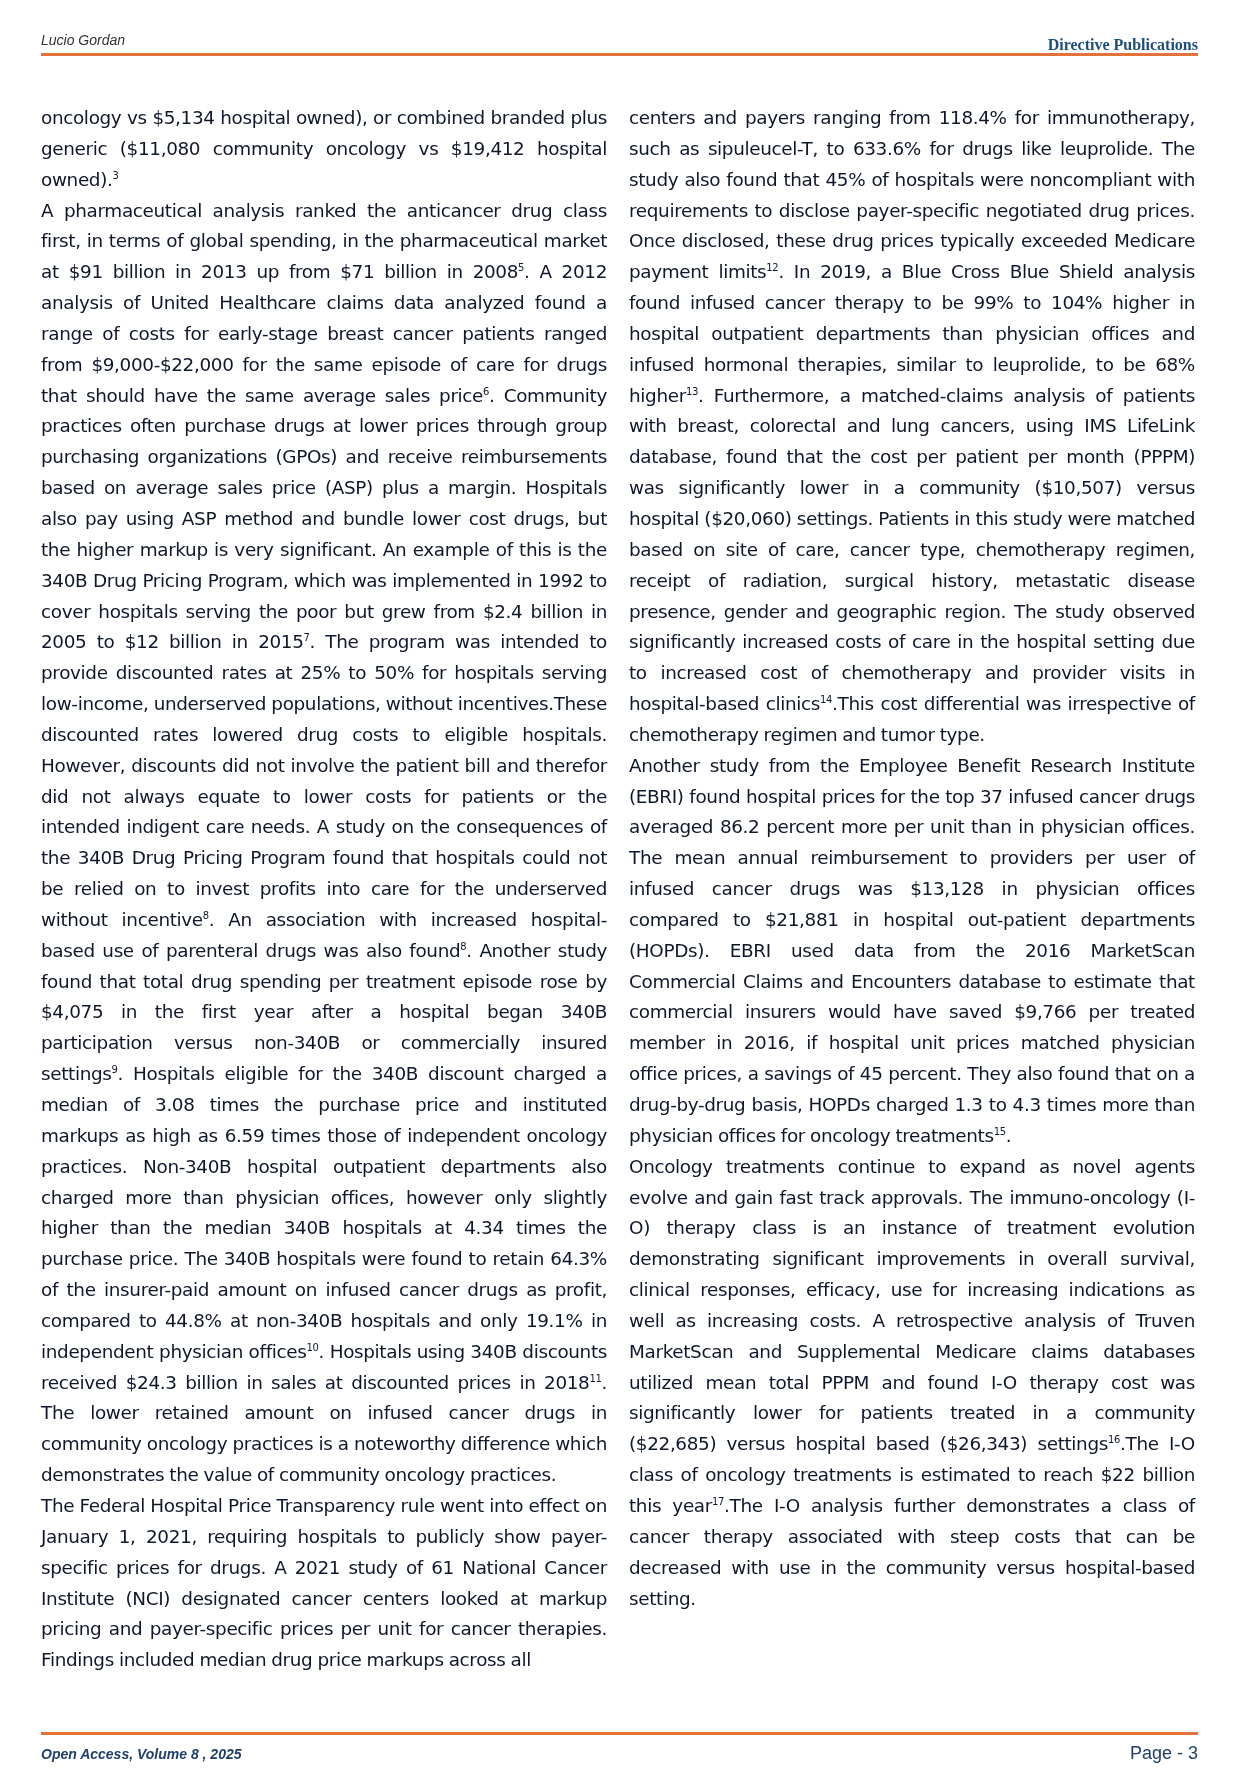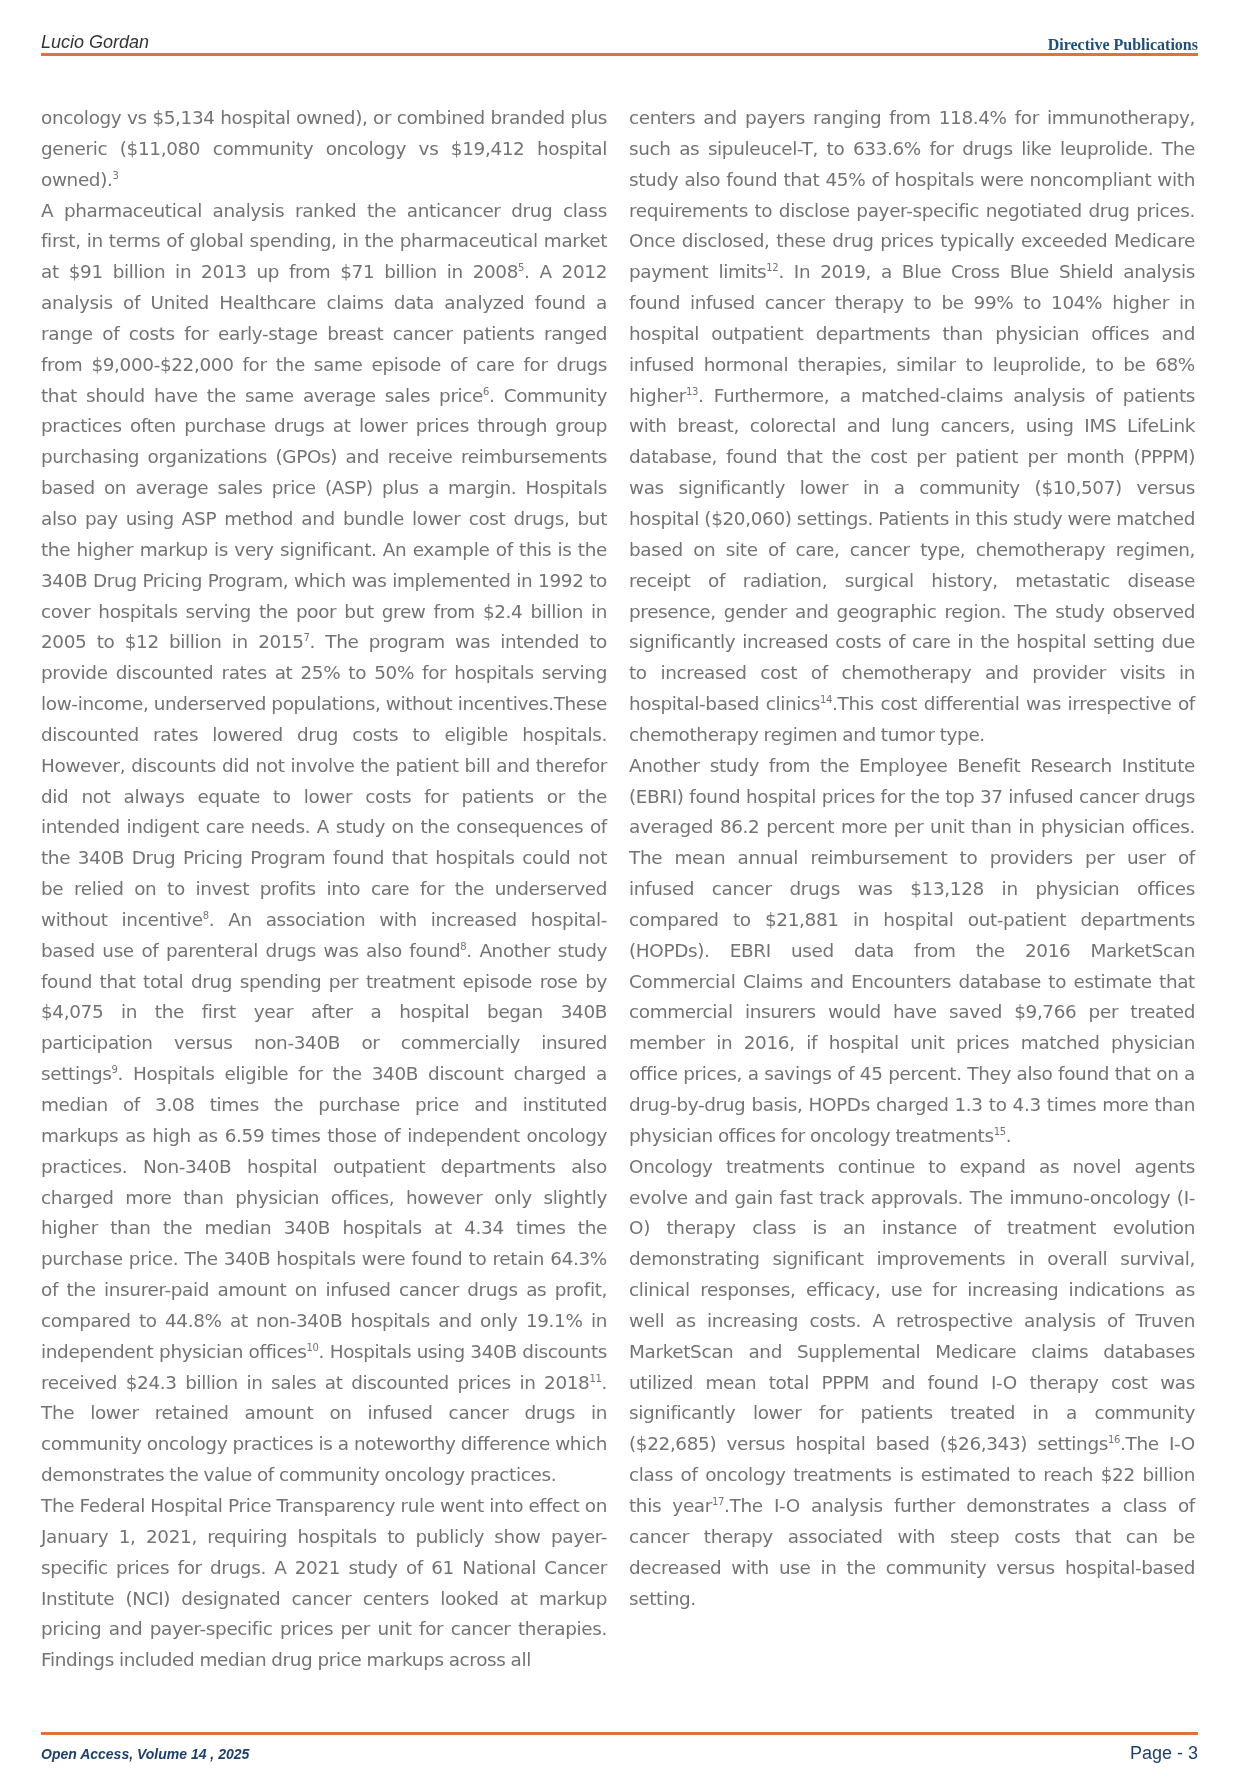"Lucio Gordan" .author { font-size: 18px -> 14px }
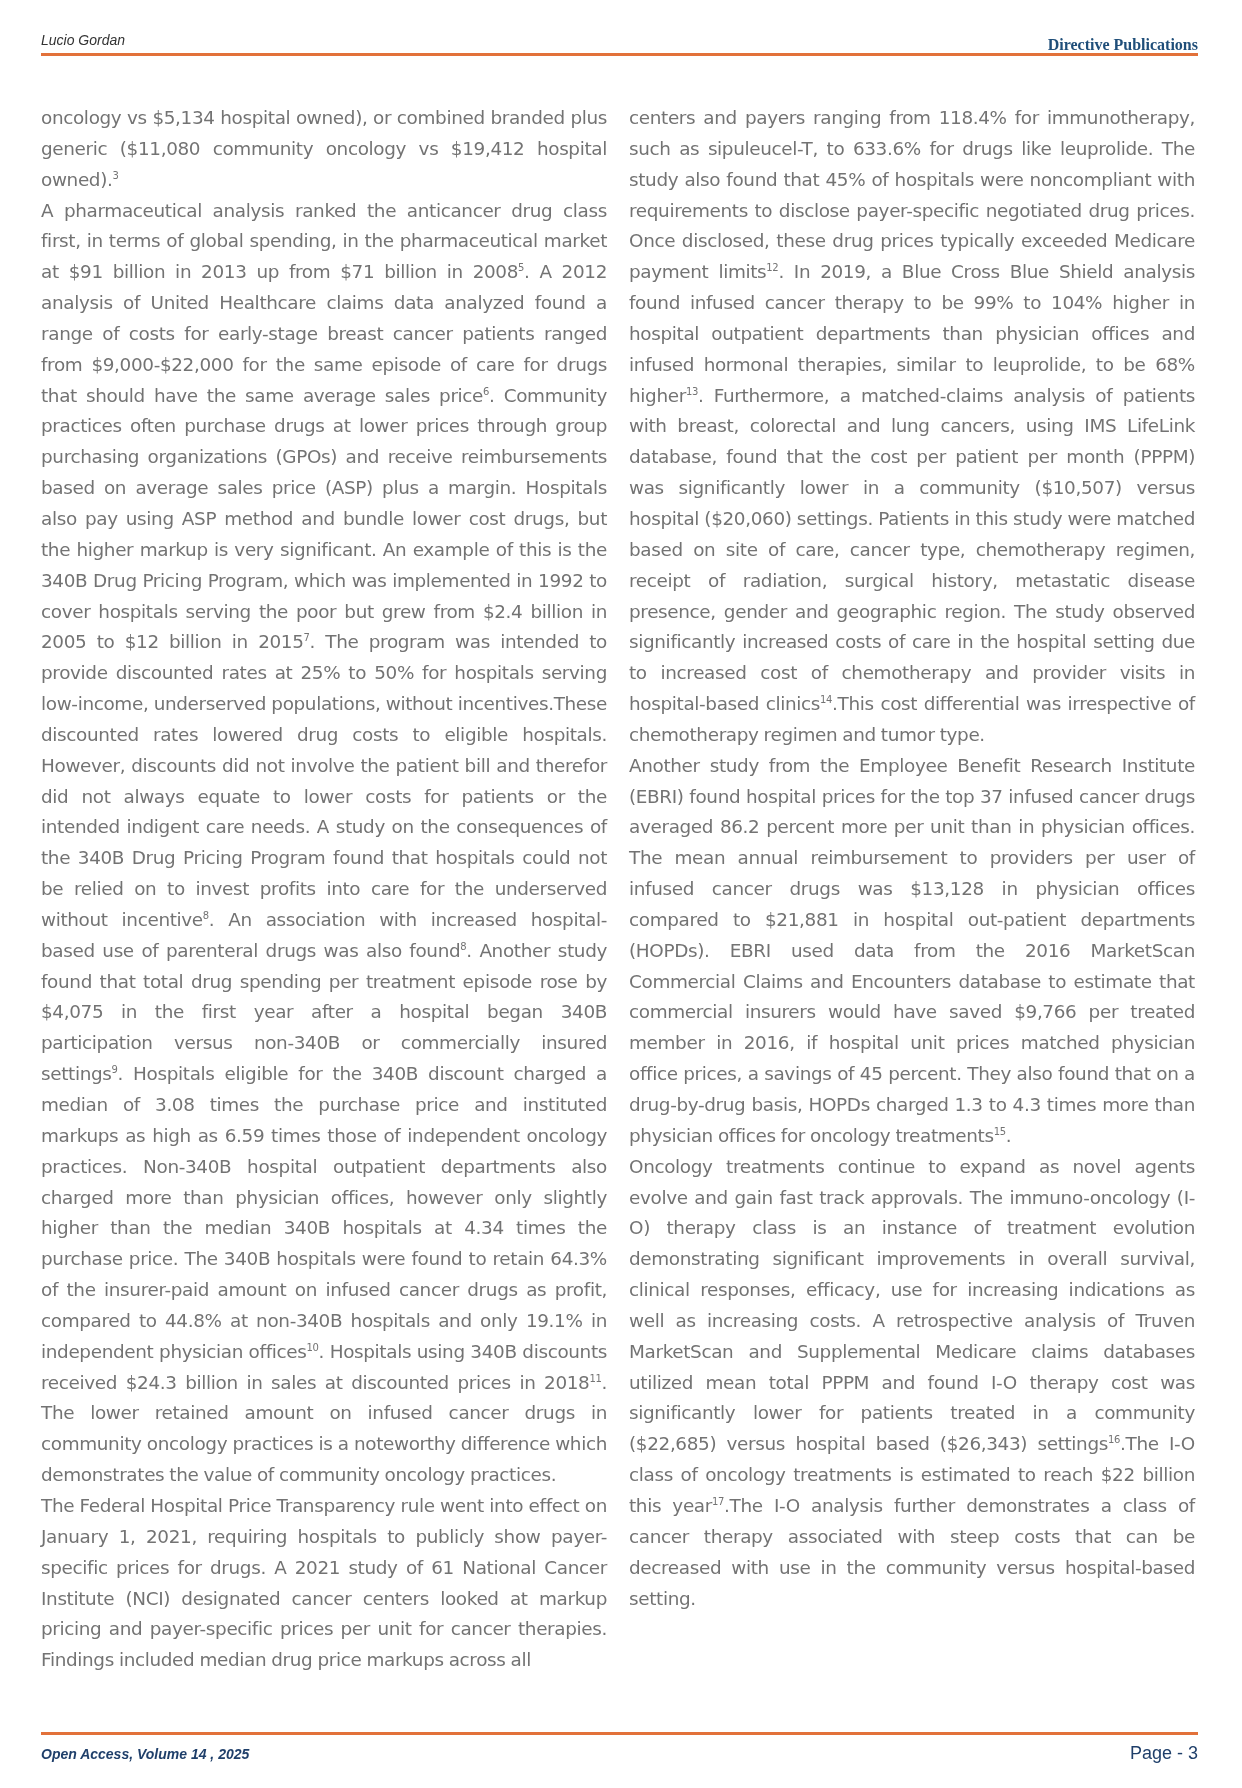"oncology vs $5,134 hospital owned)," .para { color: #737373 -> #0f172a }
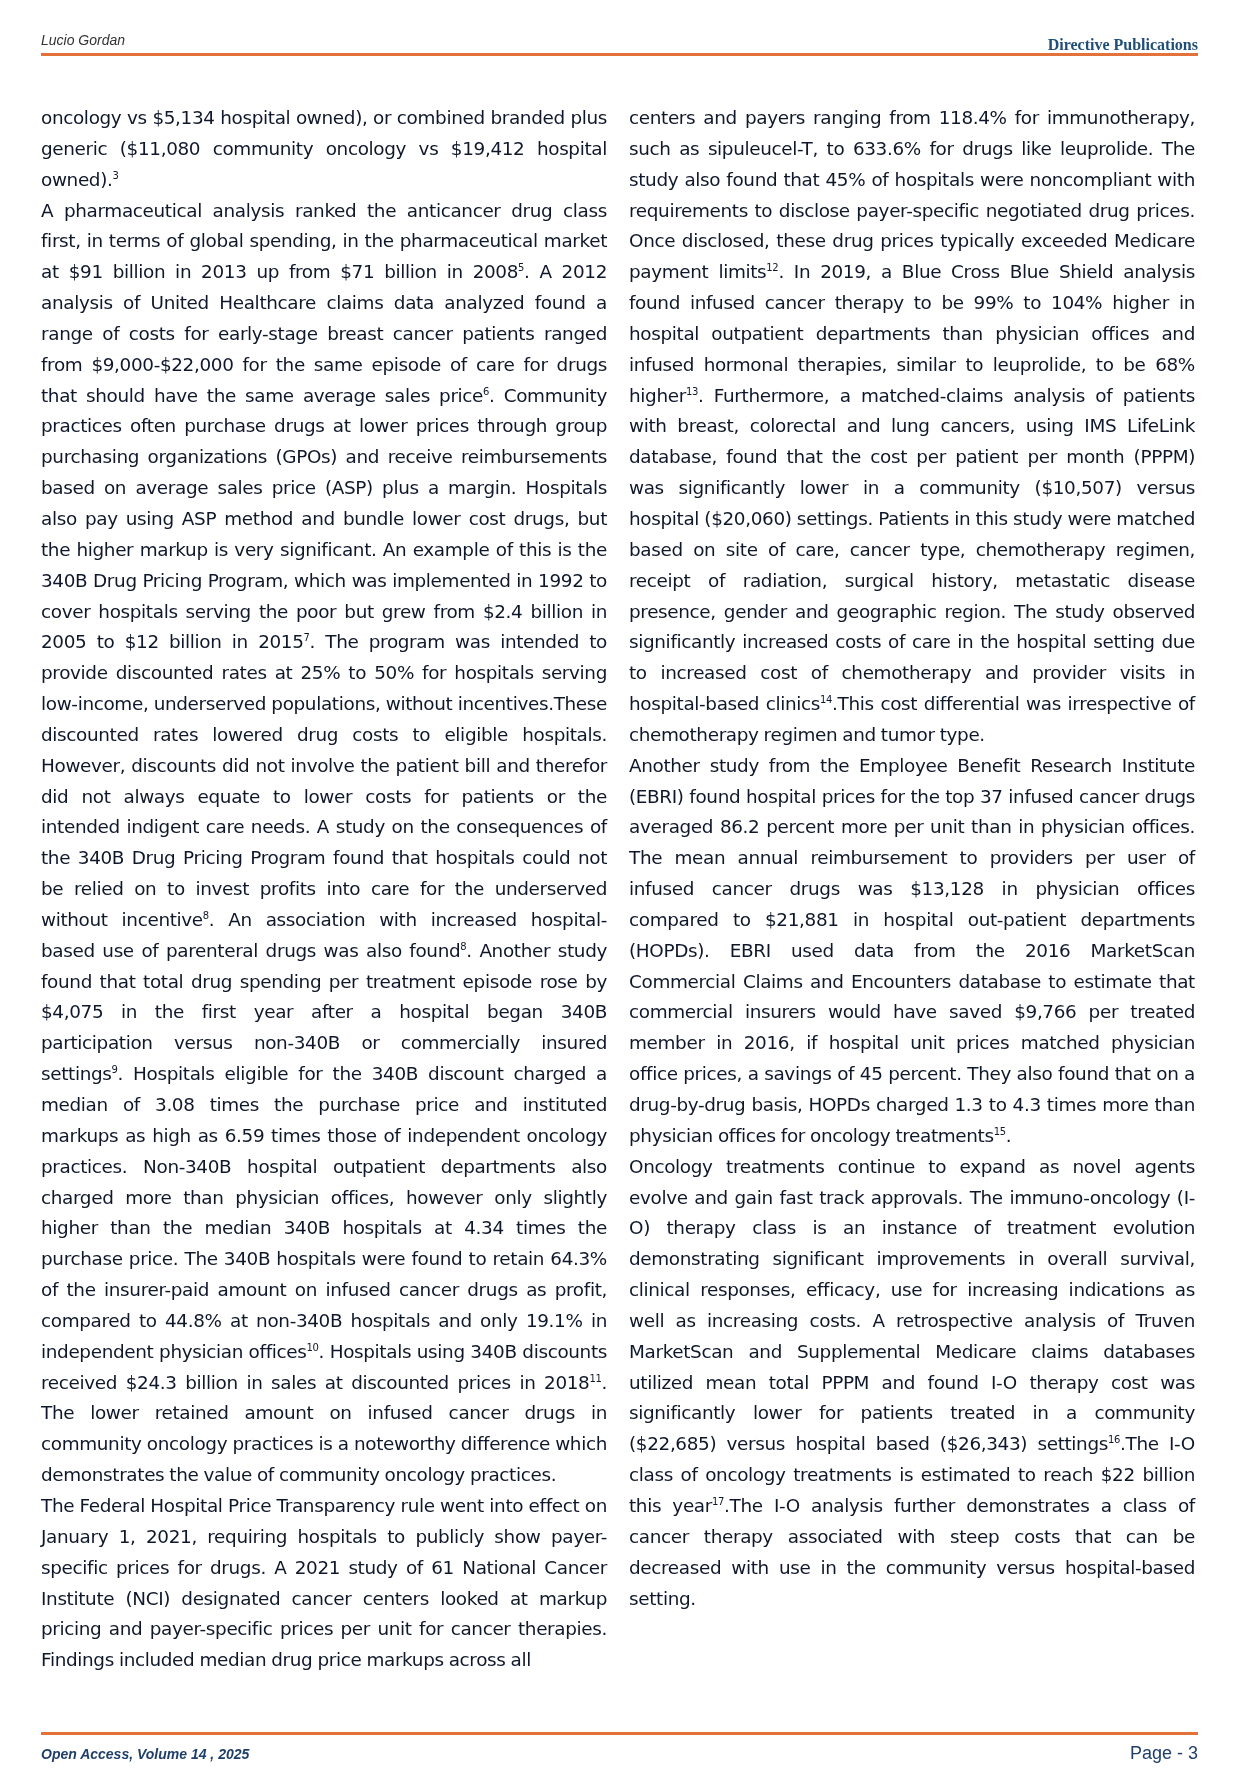"Open Access, Volume 14 ," span.footer-left { text: 14 -> 8 }
